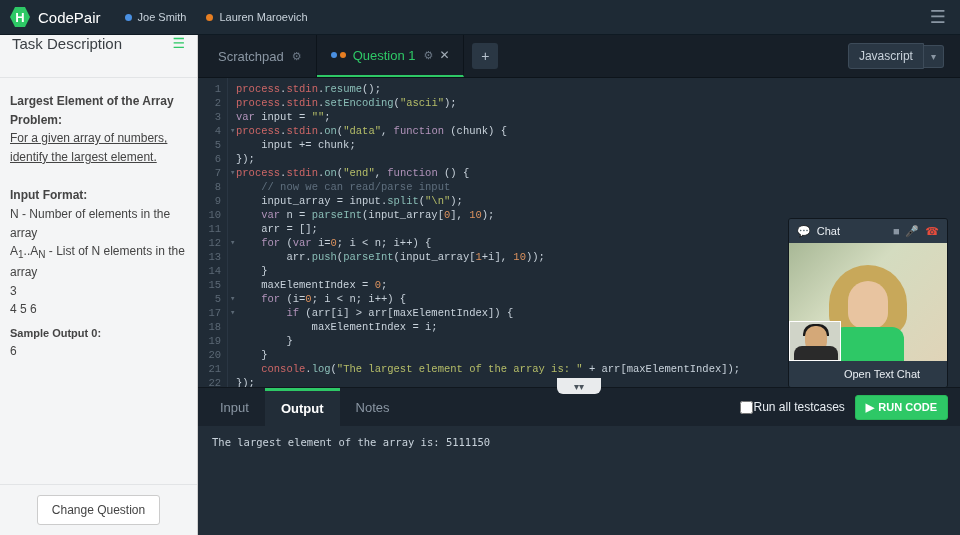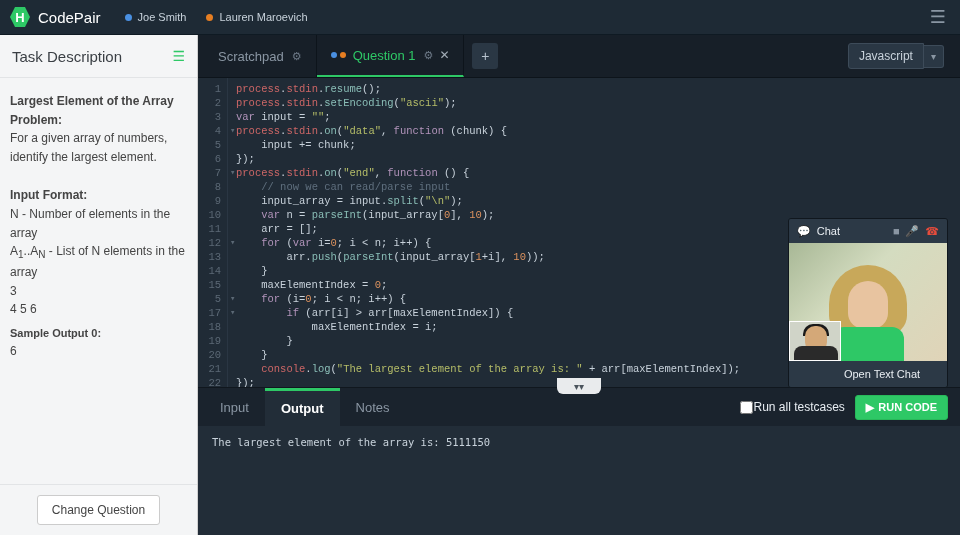"Task Description" .sidebar-head { align-items: center -> flex-start }
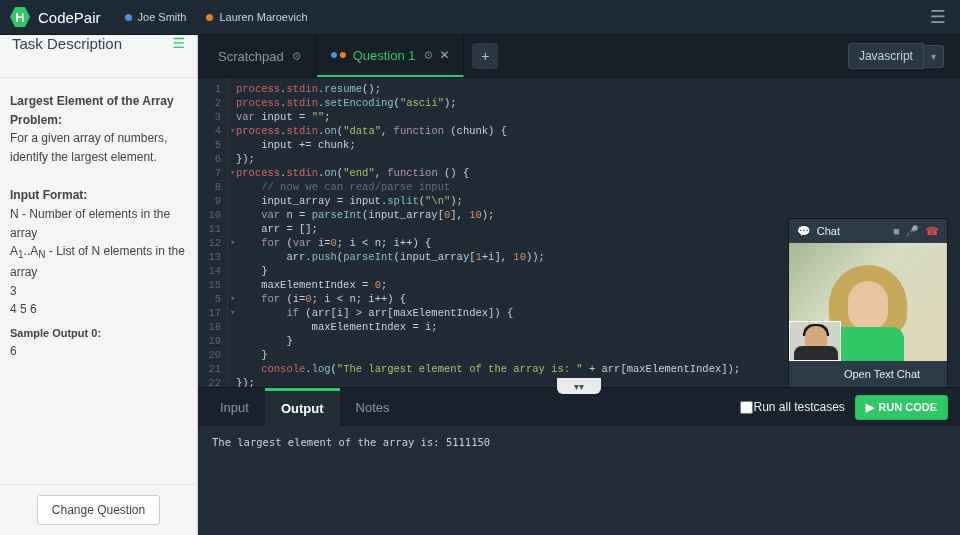"For a given array of" div { text-decoration: none -> underline }
